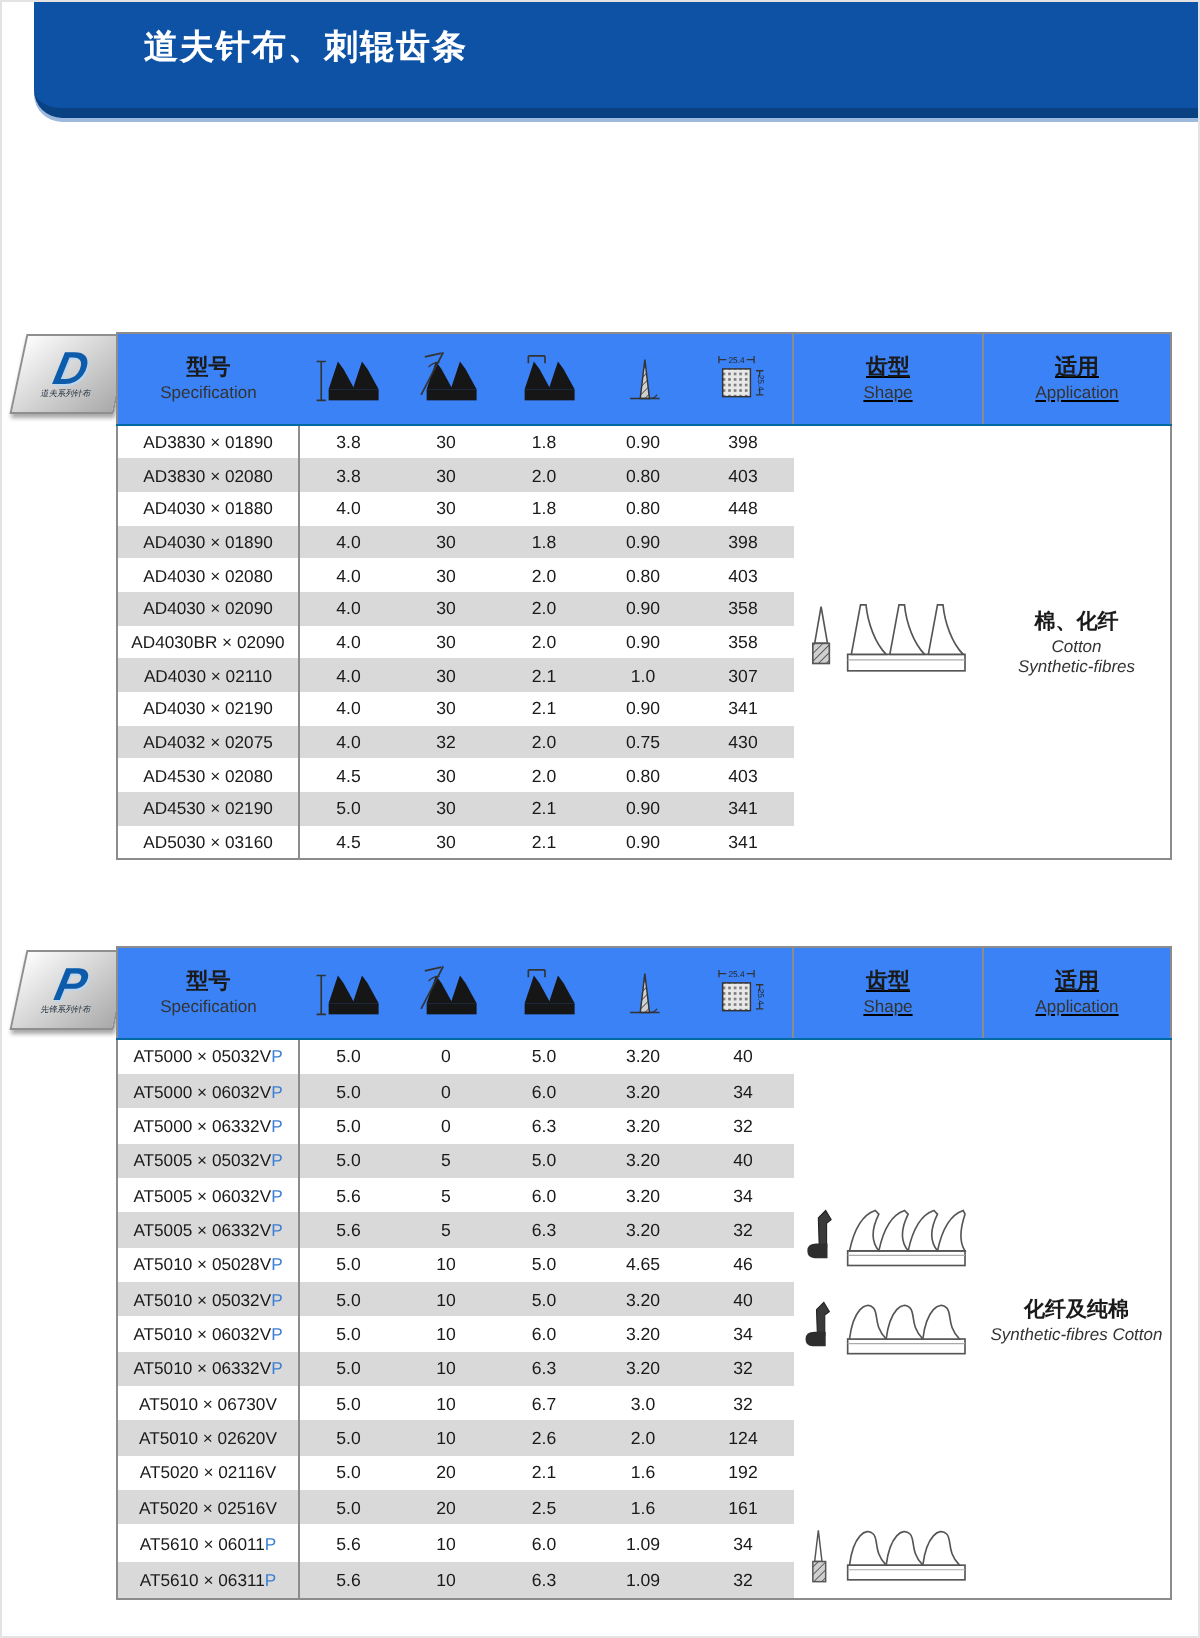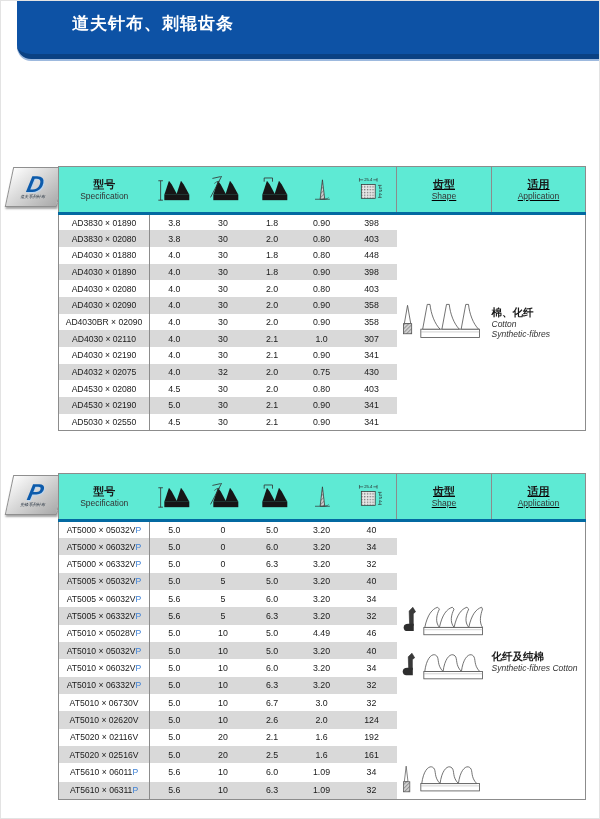"型号" .spec-table thead th { background: #5eead4 -> #3b82f6; border-bottom: 3px solid #0369a1 -> 1px solid #0369a1 }
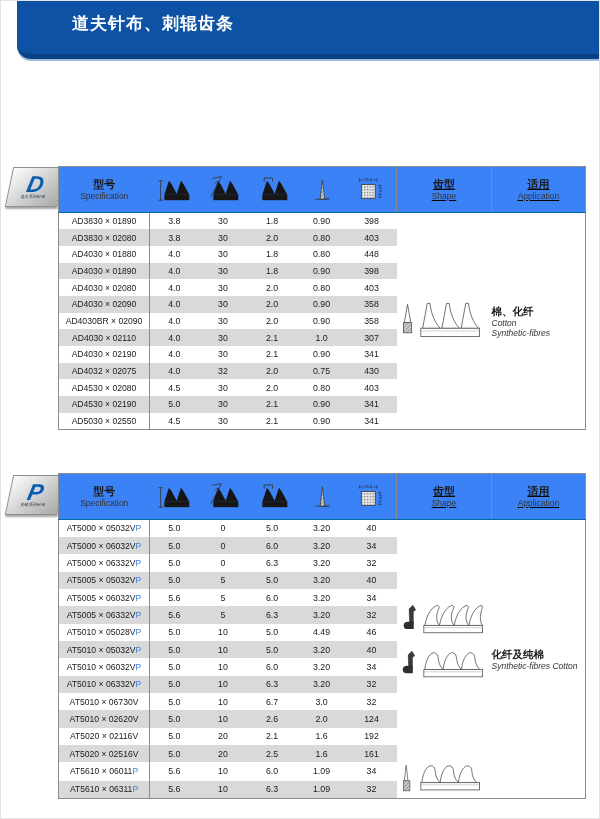"棉、化纤" .shape-cell,.app-cell { text-align: left -> center }
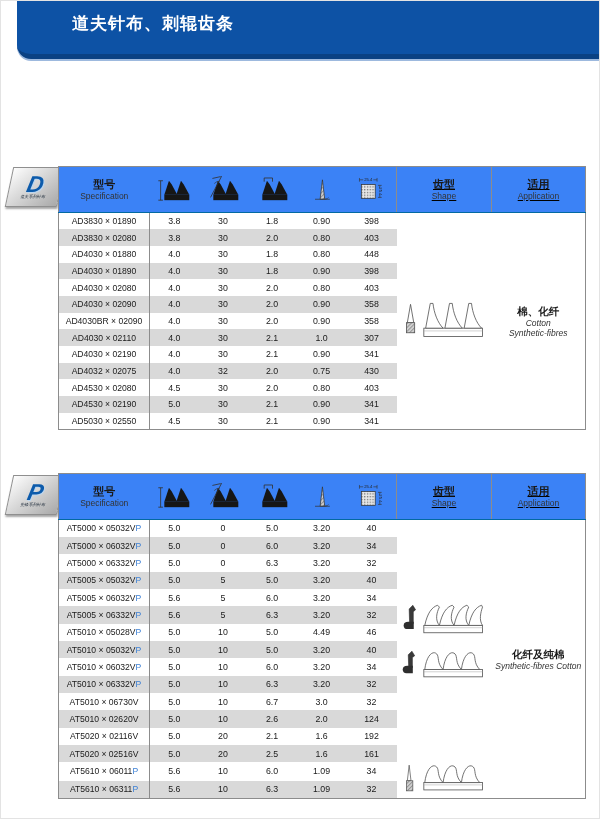"AD5030 × 02550" span { text: 02550 -> 03160 }
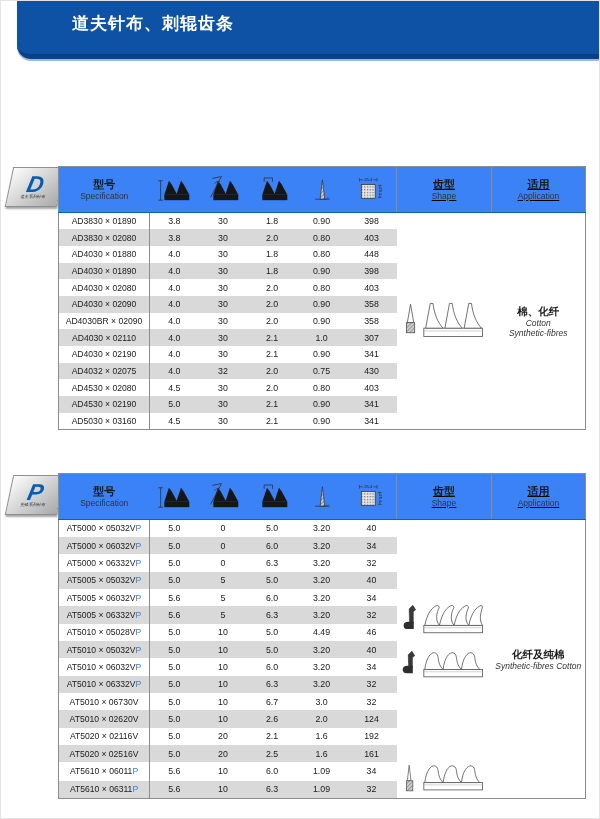"4.49" td.num { text: 4.49 -> 4.65 }
